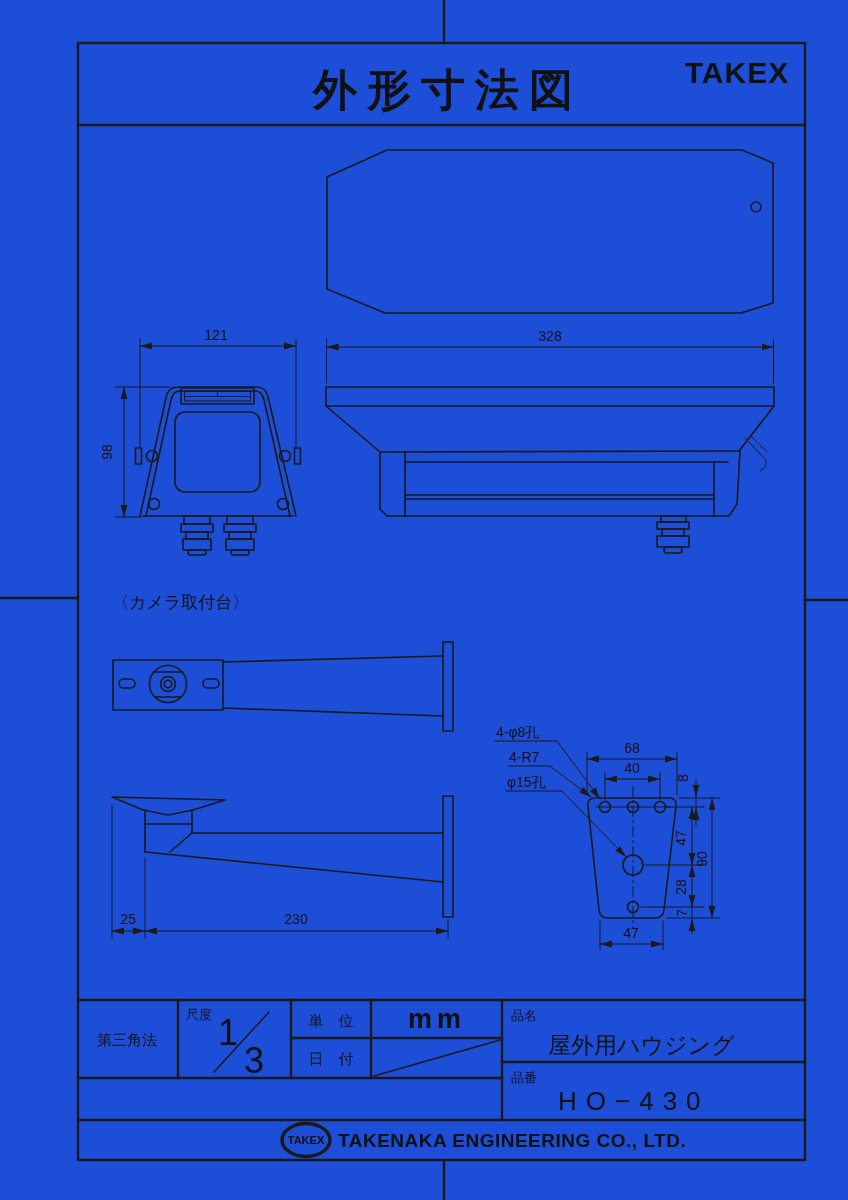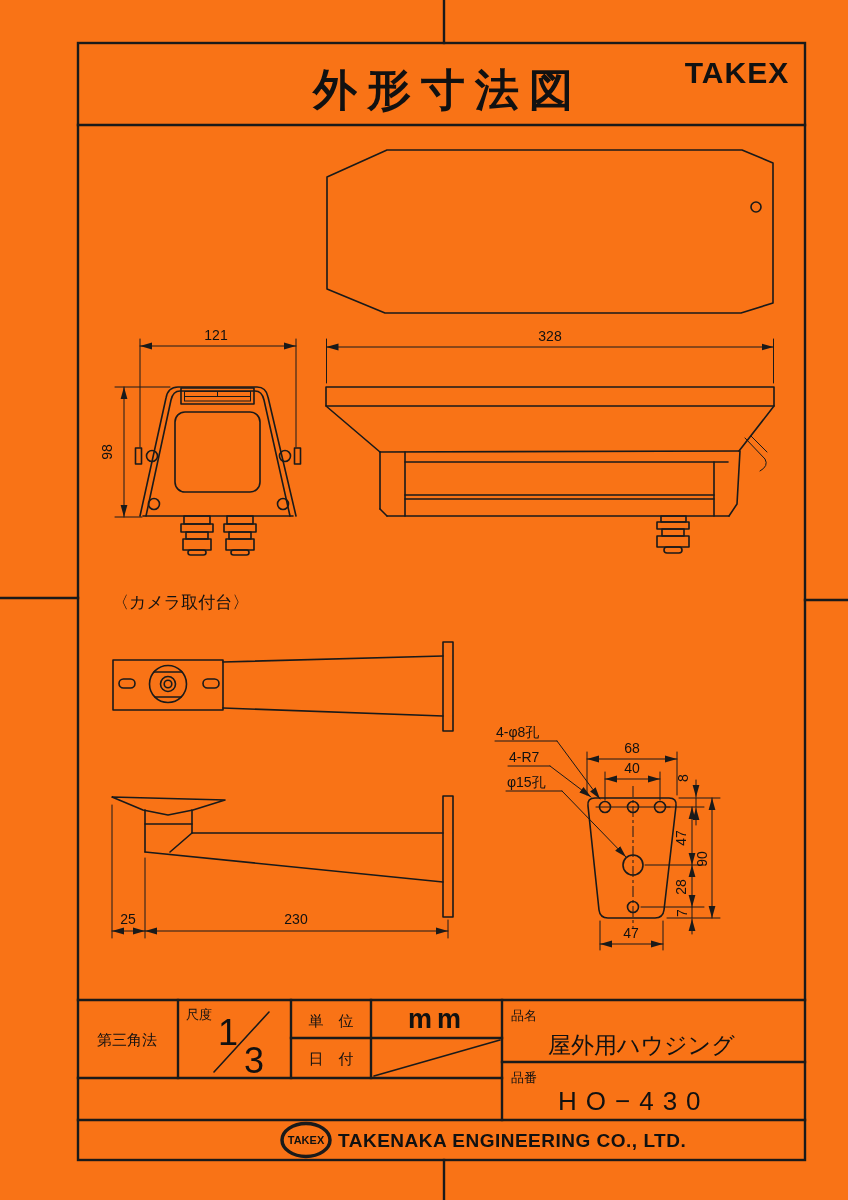"外形寸法図" .sheet { background: #f97316 -> #1d4ed8 }
